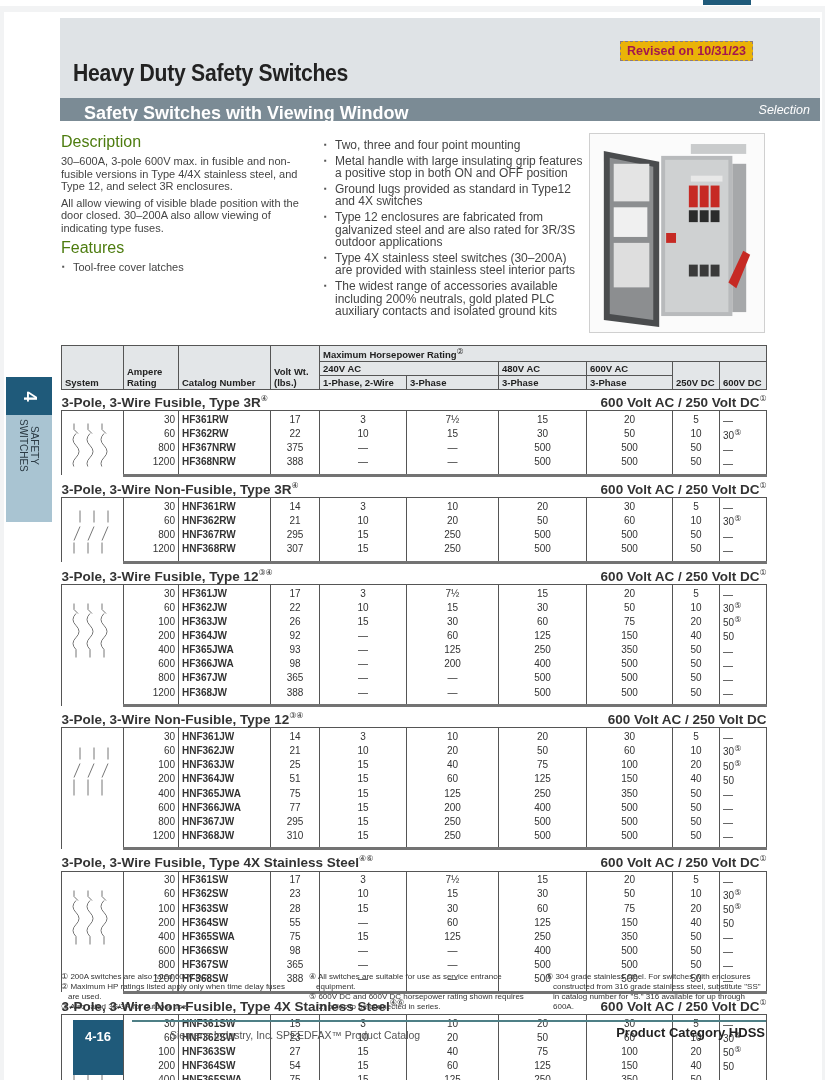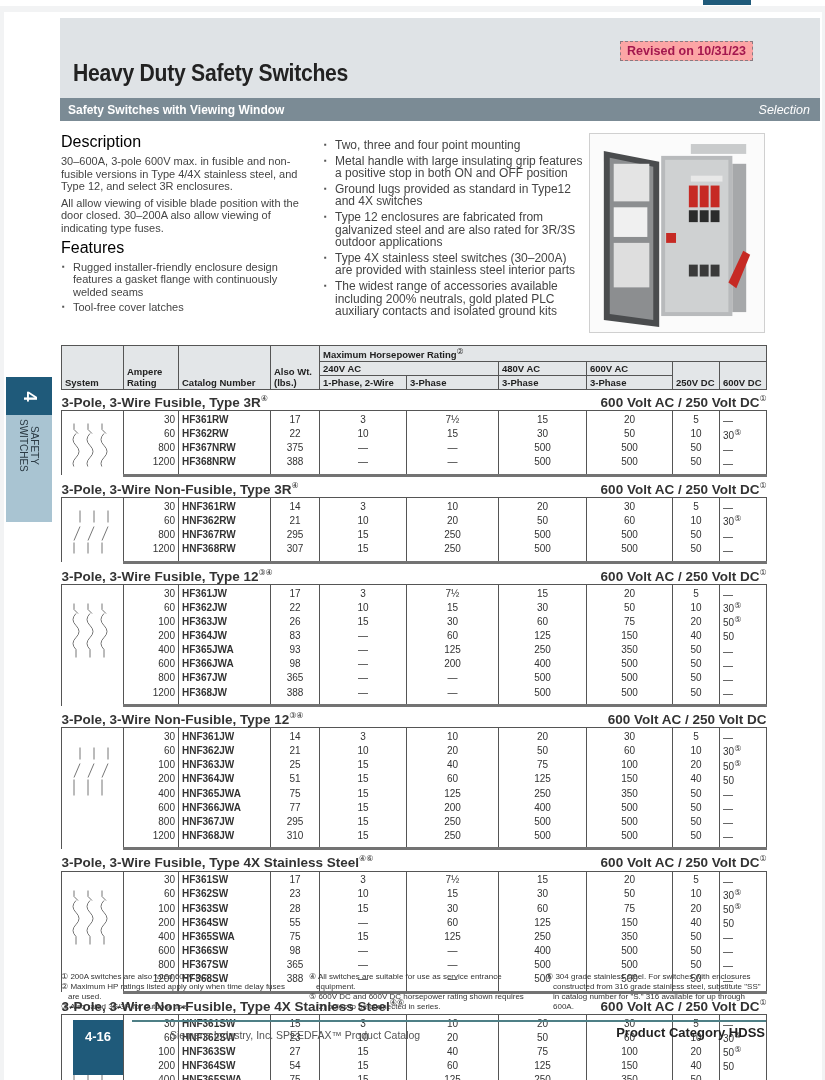"Revised on 10/31/23" .revised-badge { background: #fca5a5 -> #eab308 }
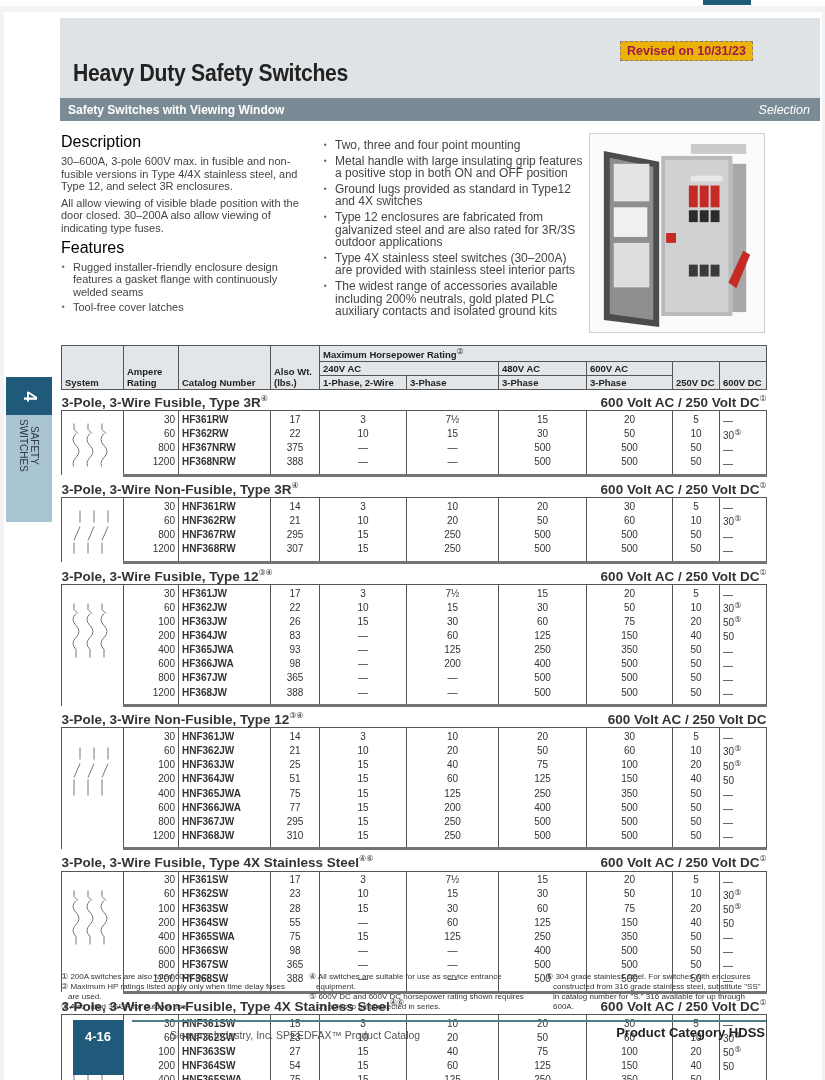"Safety Switches with Viewing Window" .subheader .left { font-size: 12px -> 18px; left: 8px -> 24px }
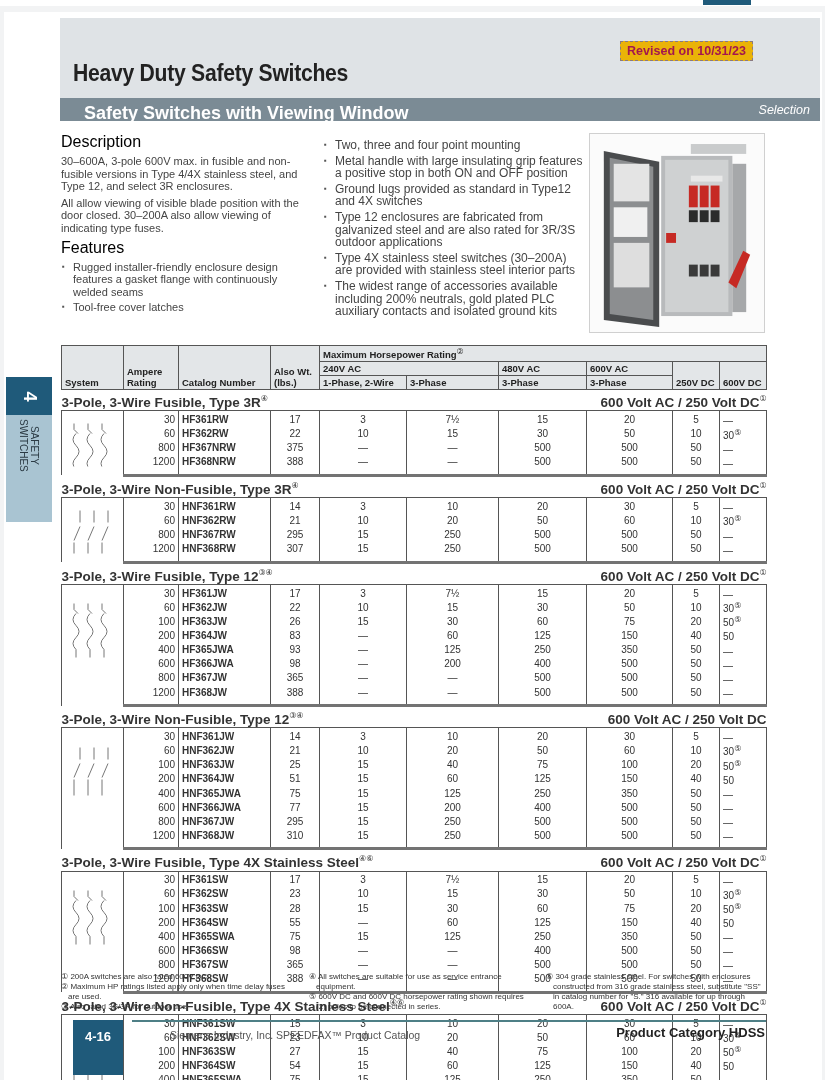"Description" .desc h2 { color: #000000 -> #4d7c0f }
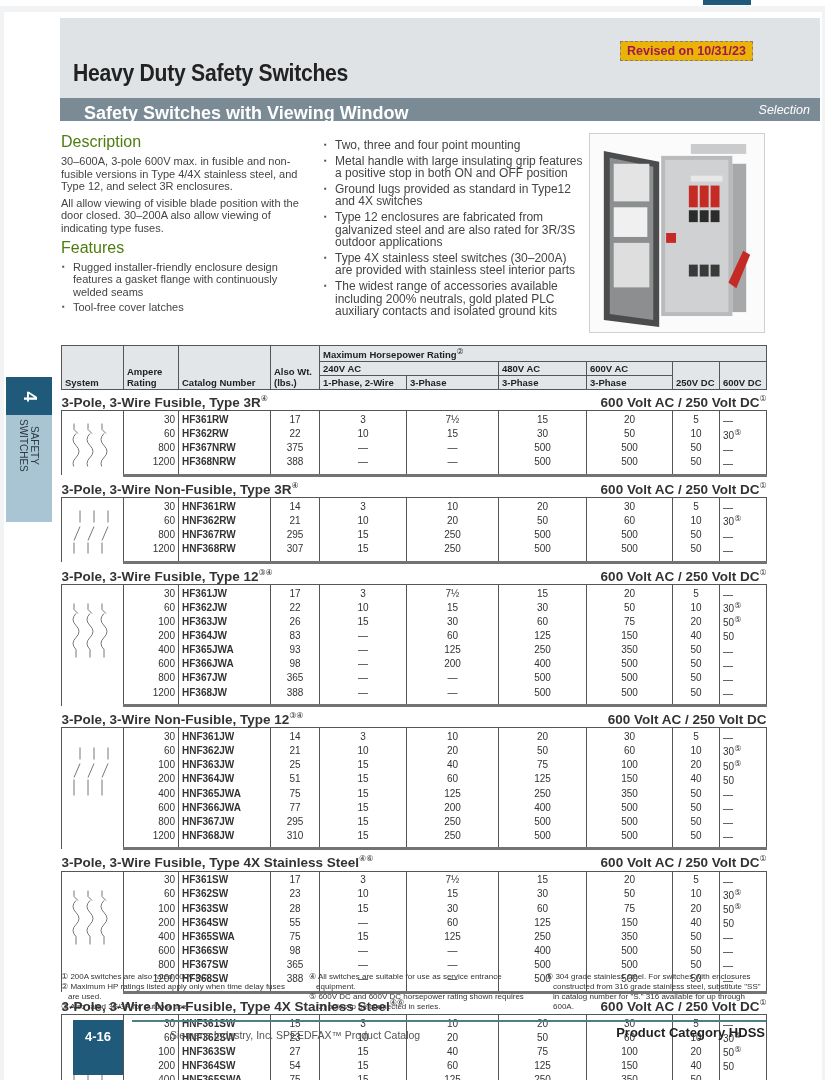"Rugged installer-friendly enclosure" li { html: <li>Rugged installer-friendly enclosure design features a gasket flange with continuously welded seams</li> -> none }
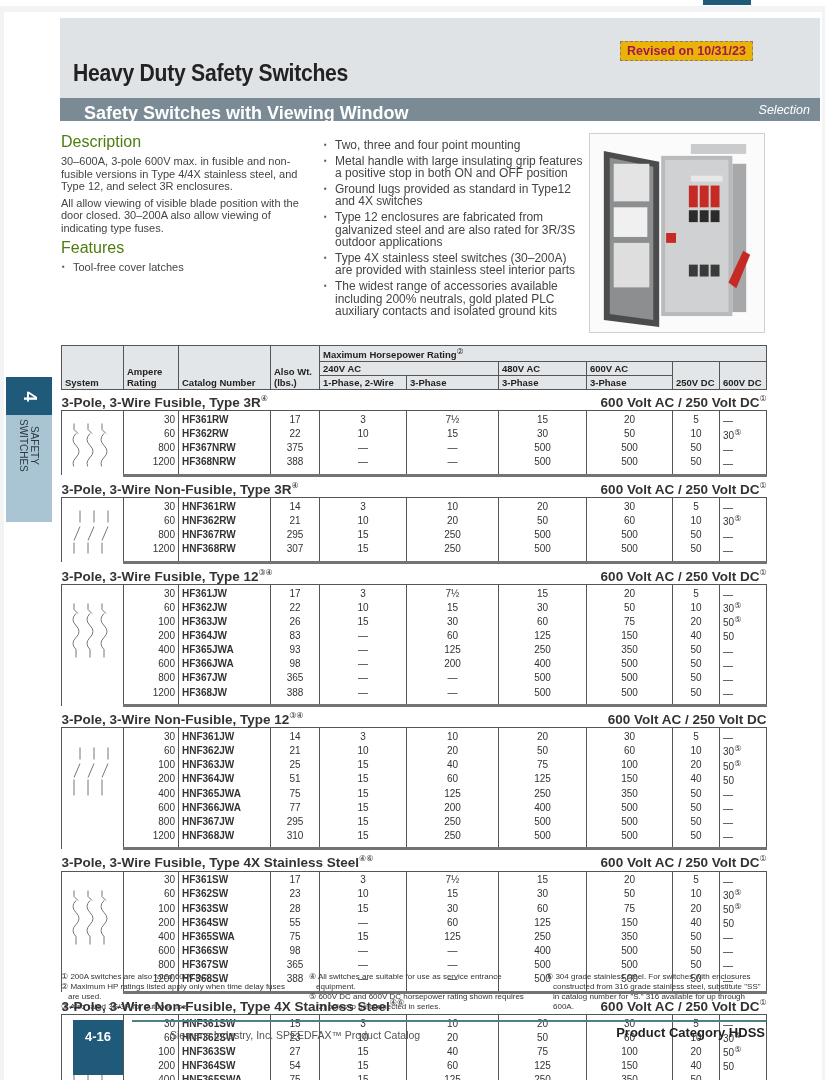"Also Wt. (lbs.)" th { text: Also -> Volt }
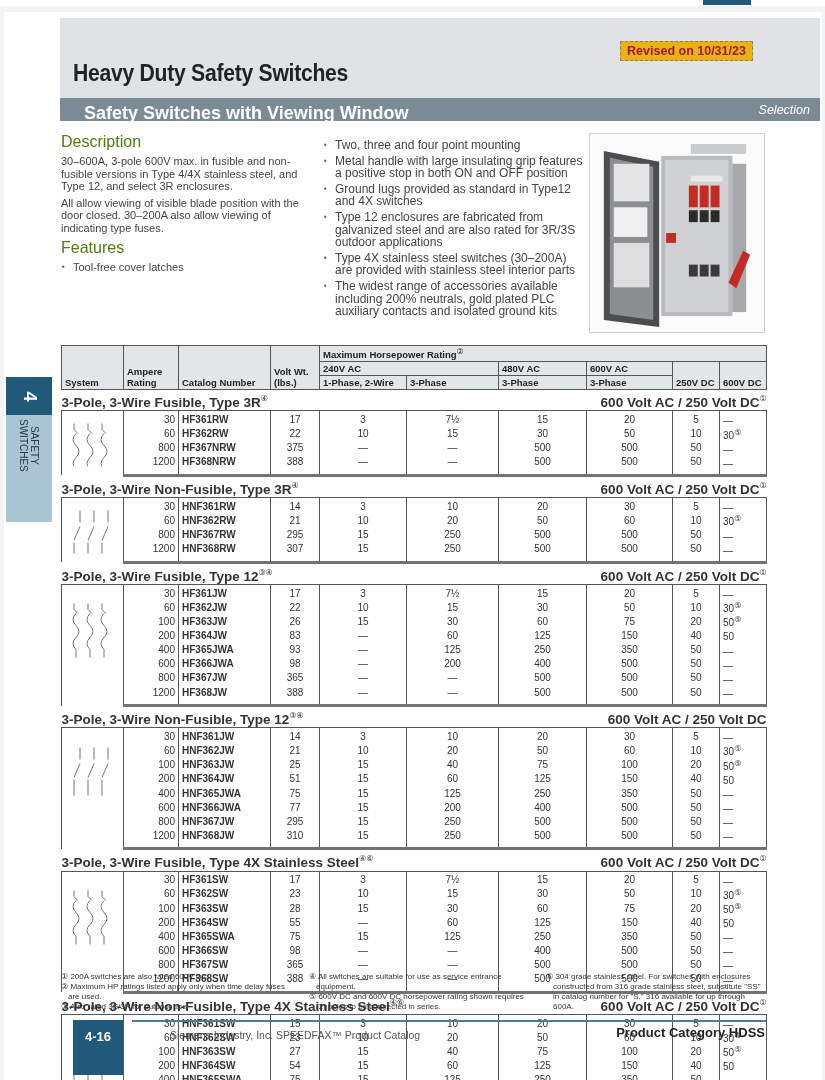"83" td.c { text: 83 -> 92 }
